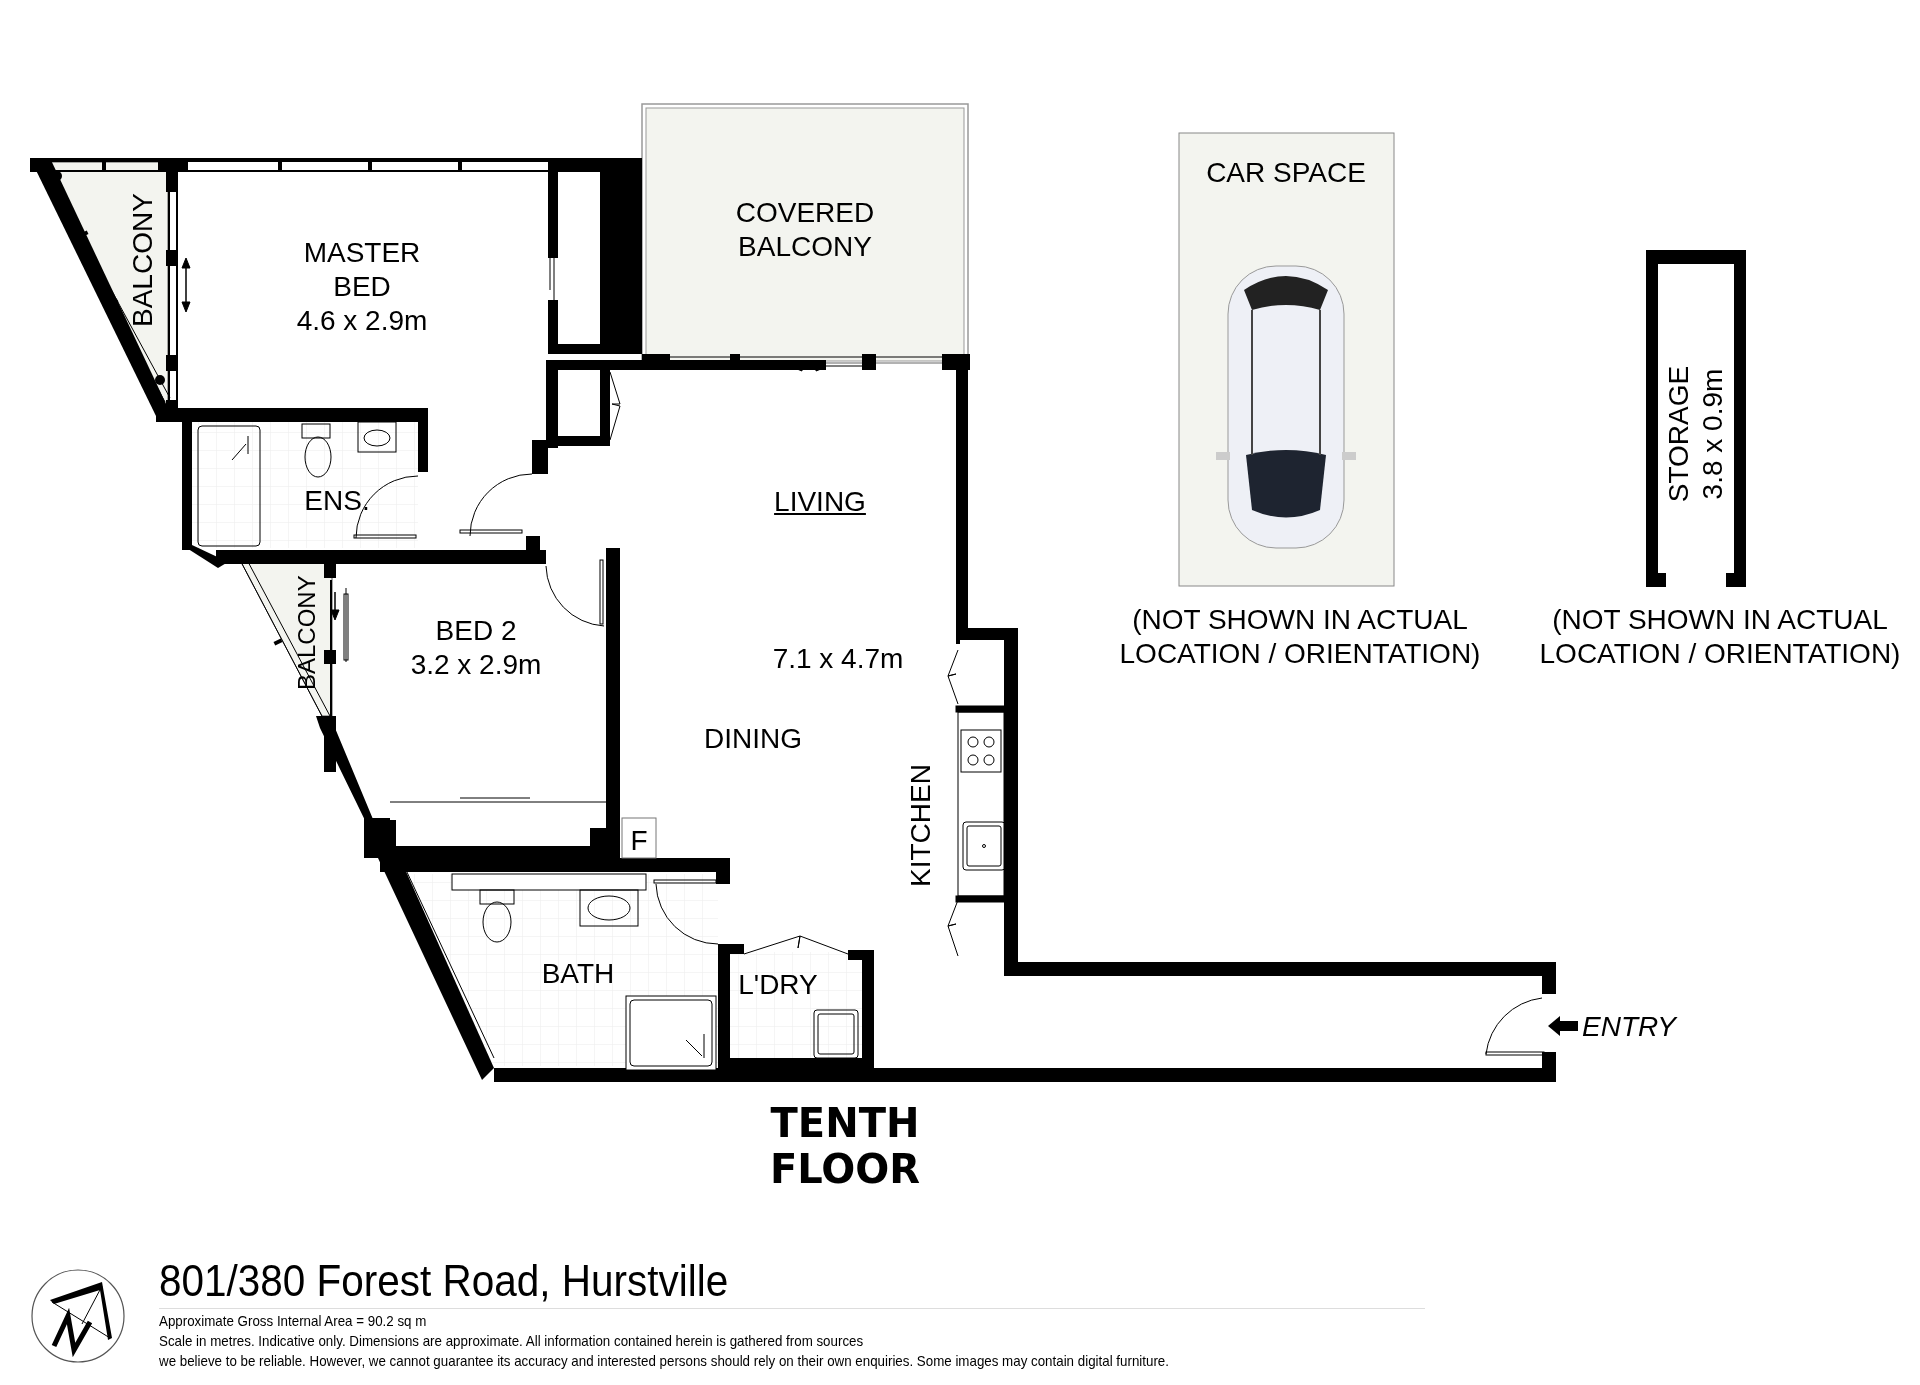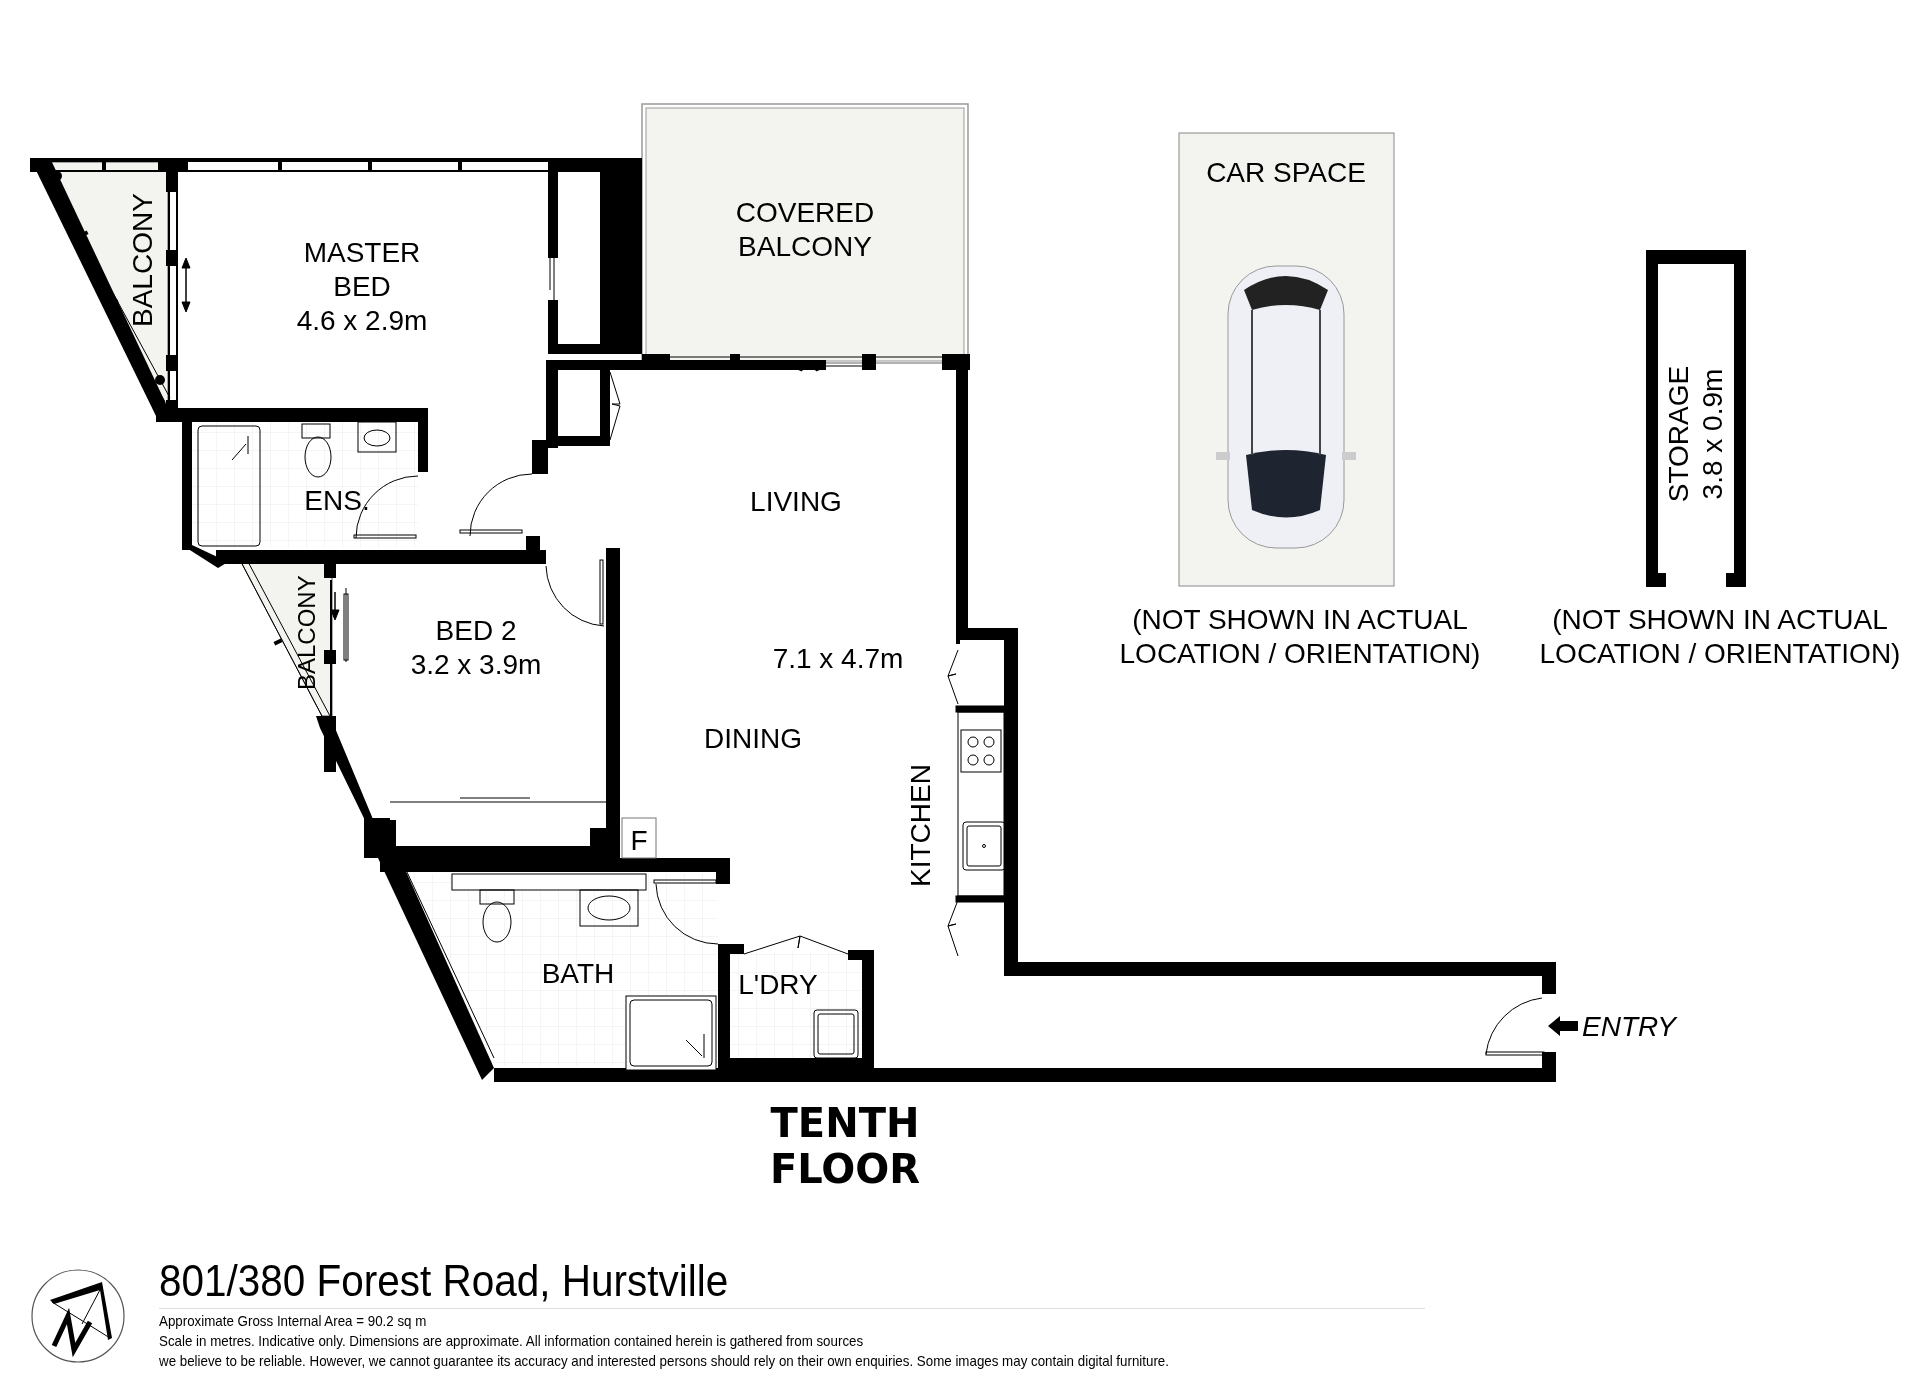"LIVING" div.lbl { left: 736px -> 760px; text-decoration: none -> underline }
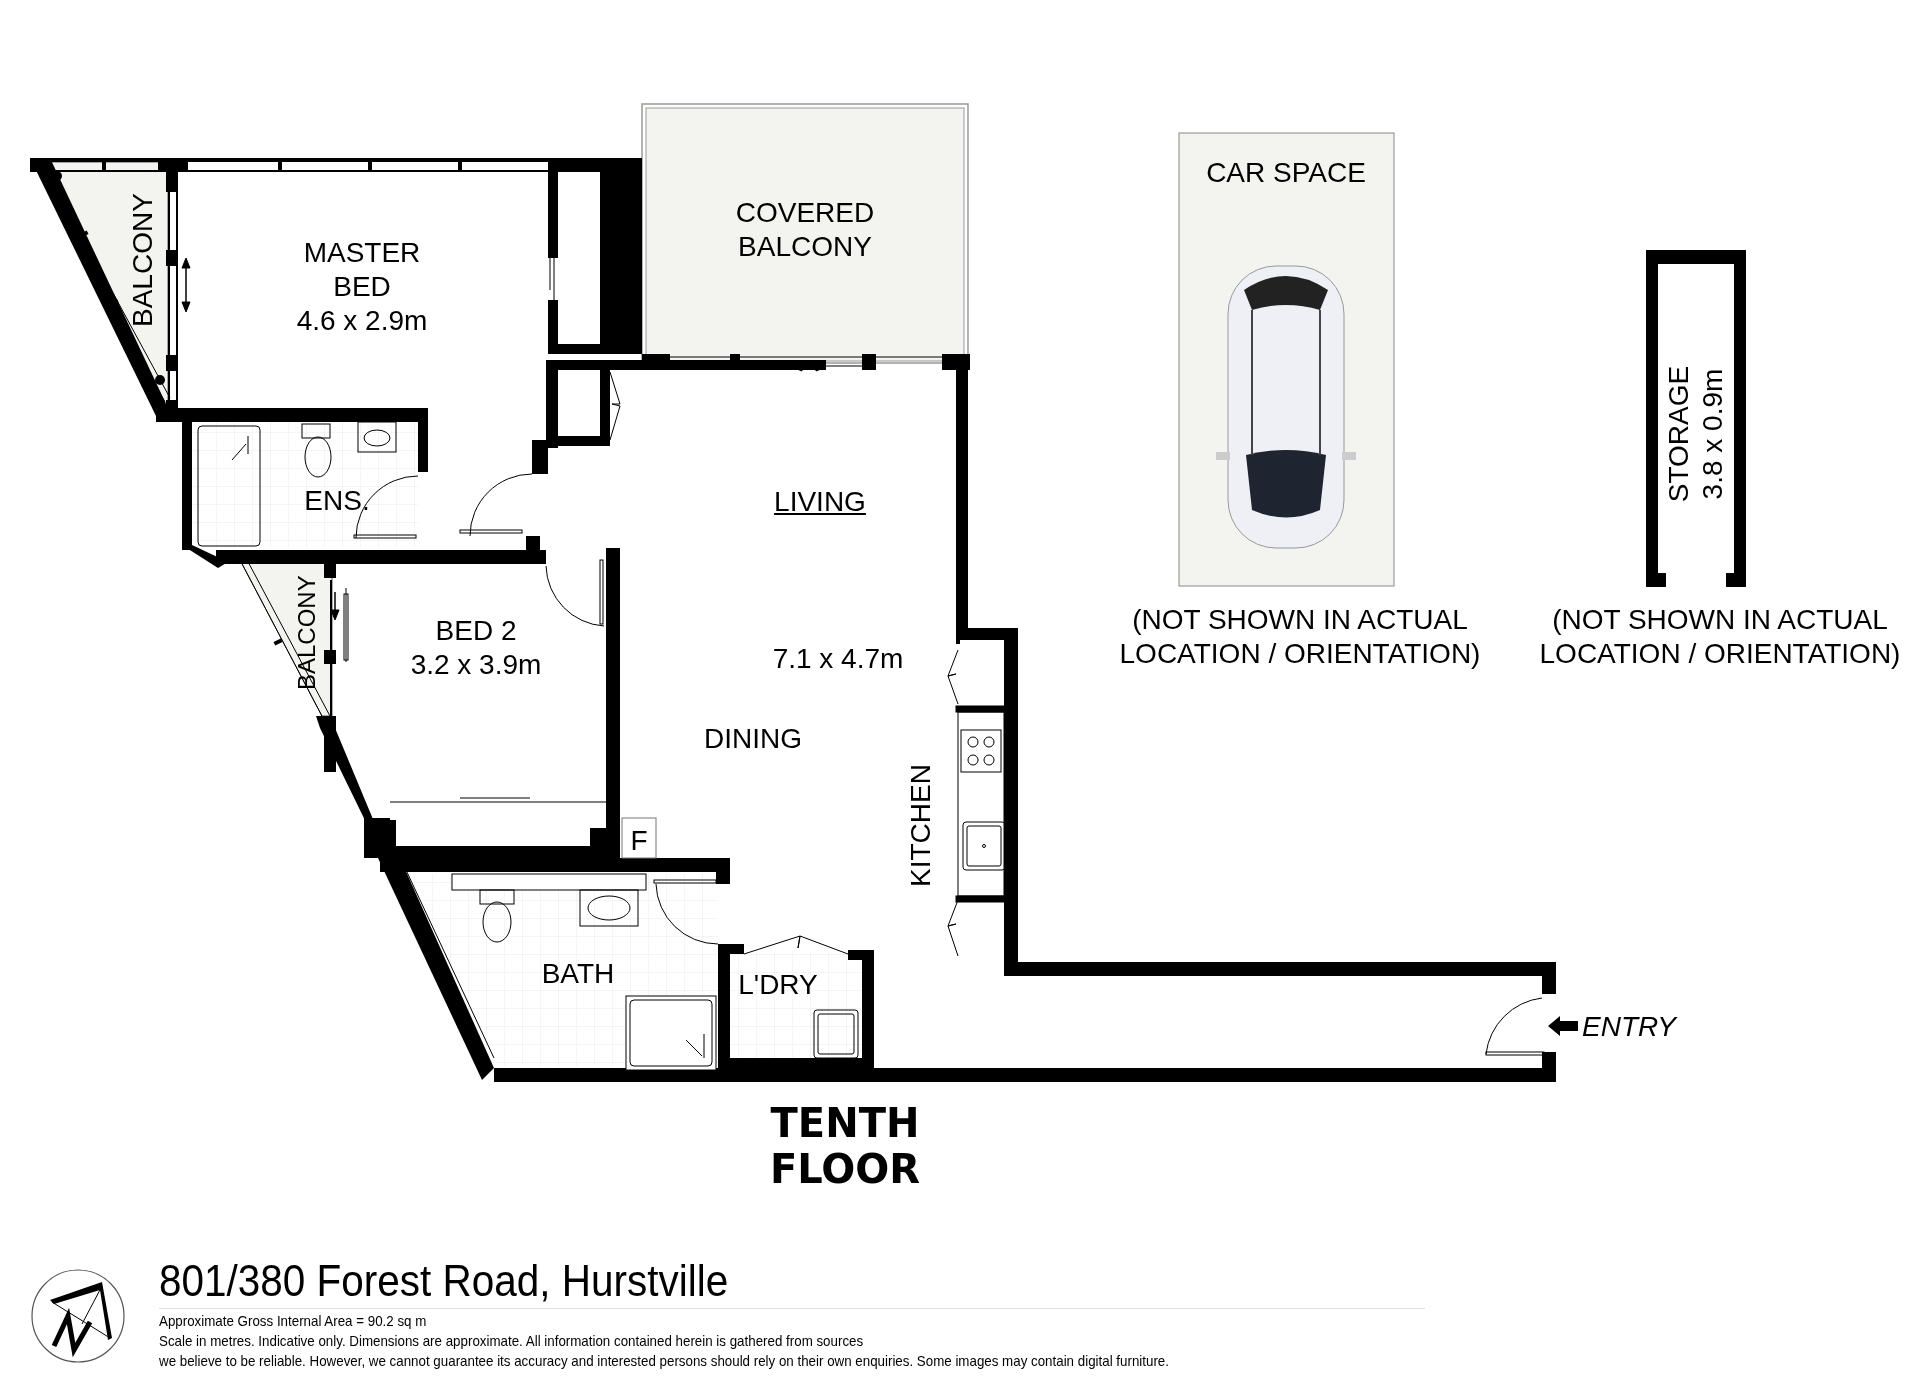"3.2 x 3.9m" div { text: 3.9m -> 2.9m }
